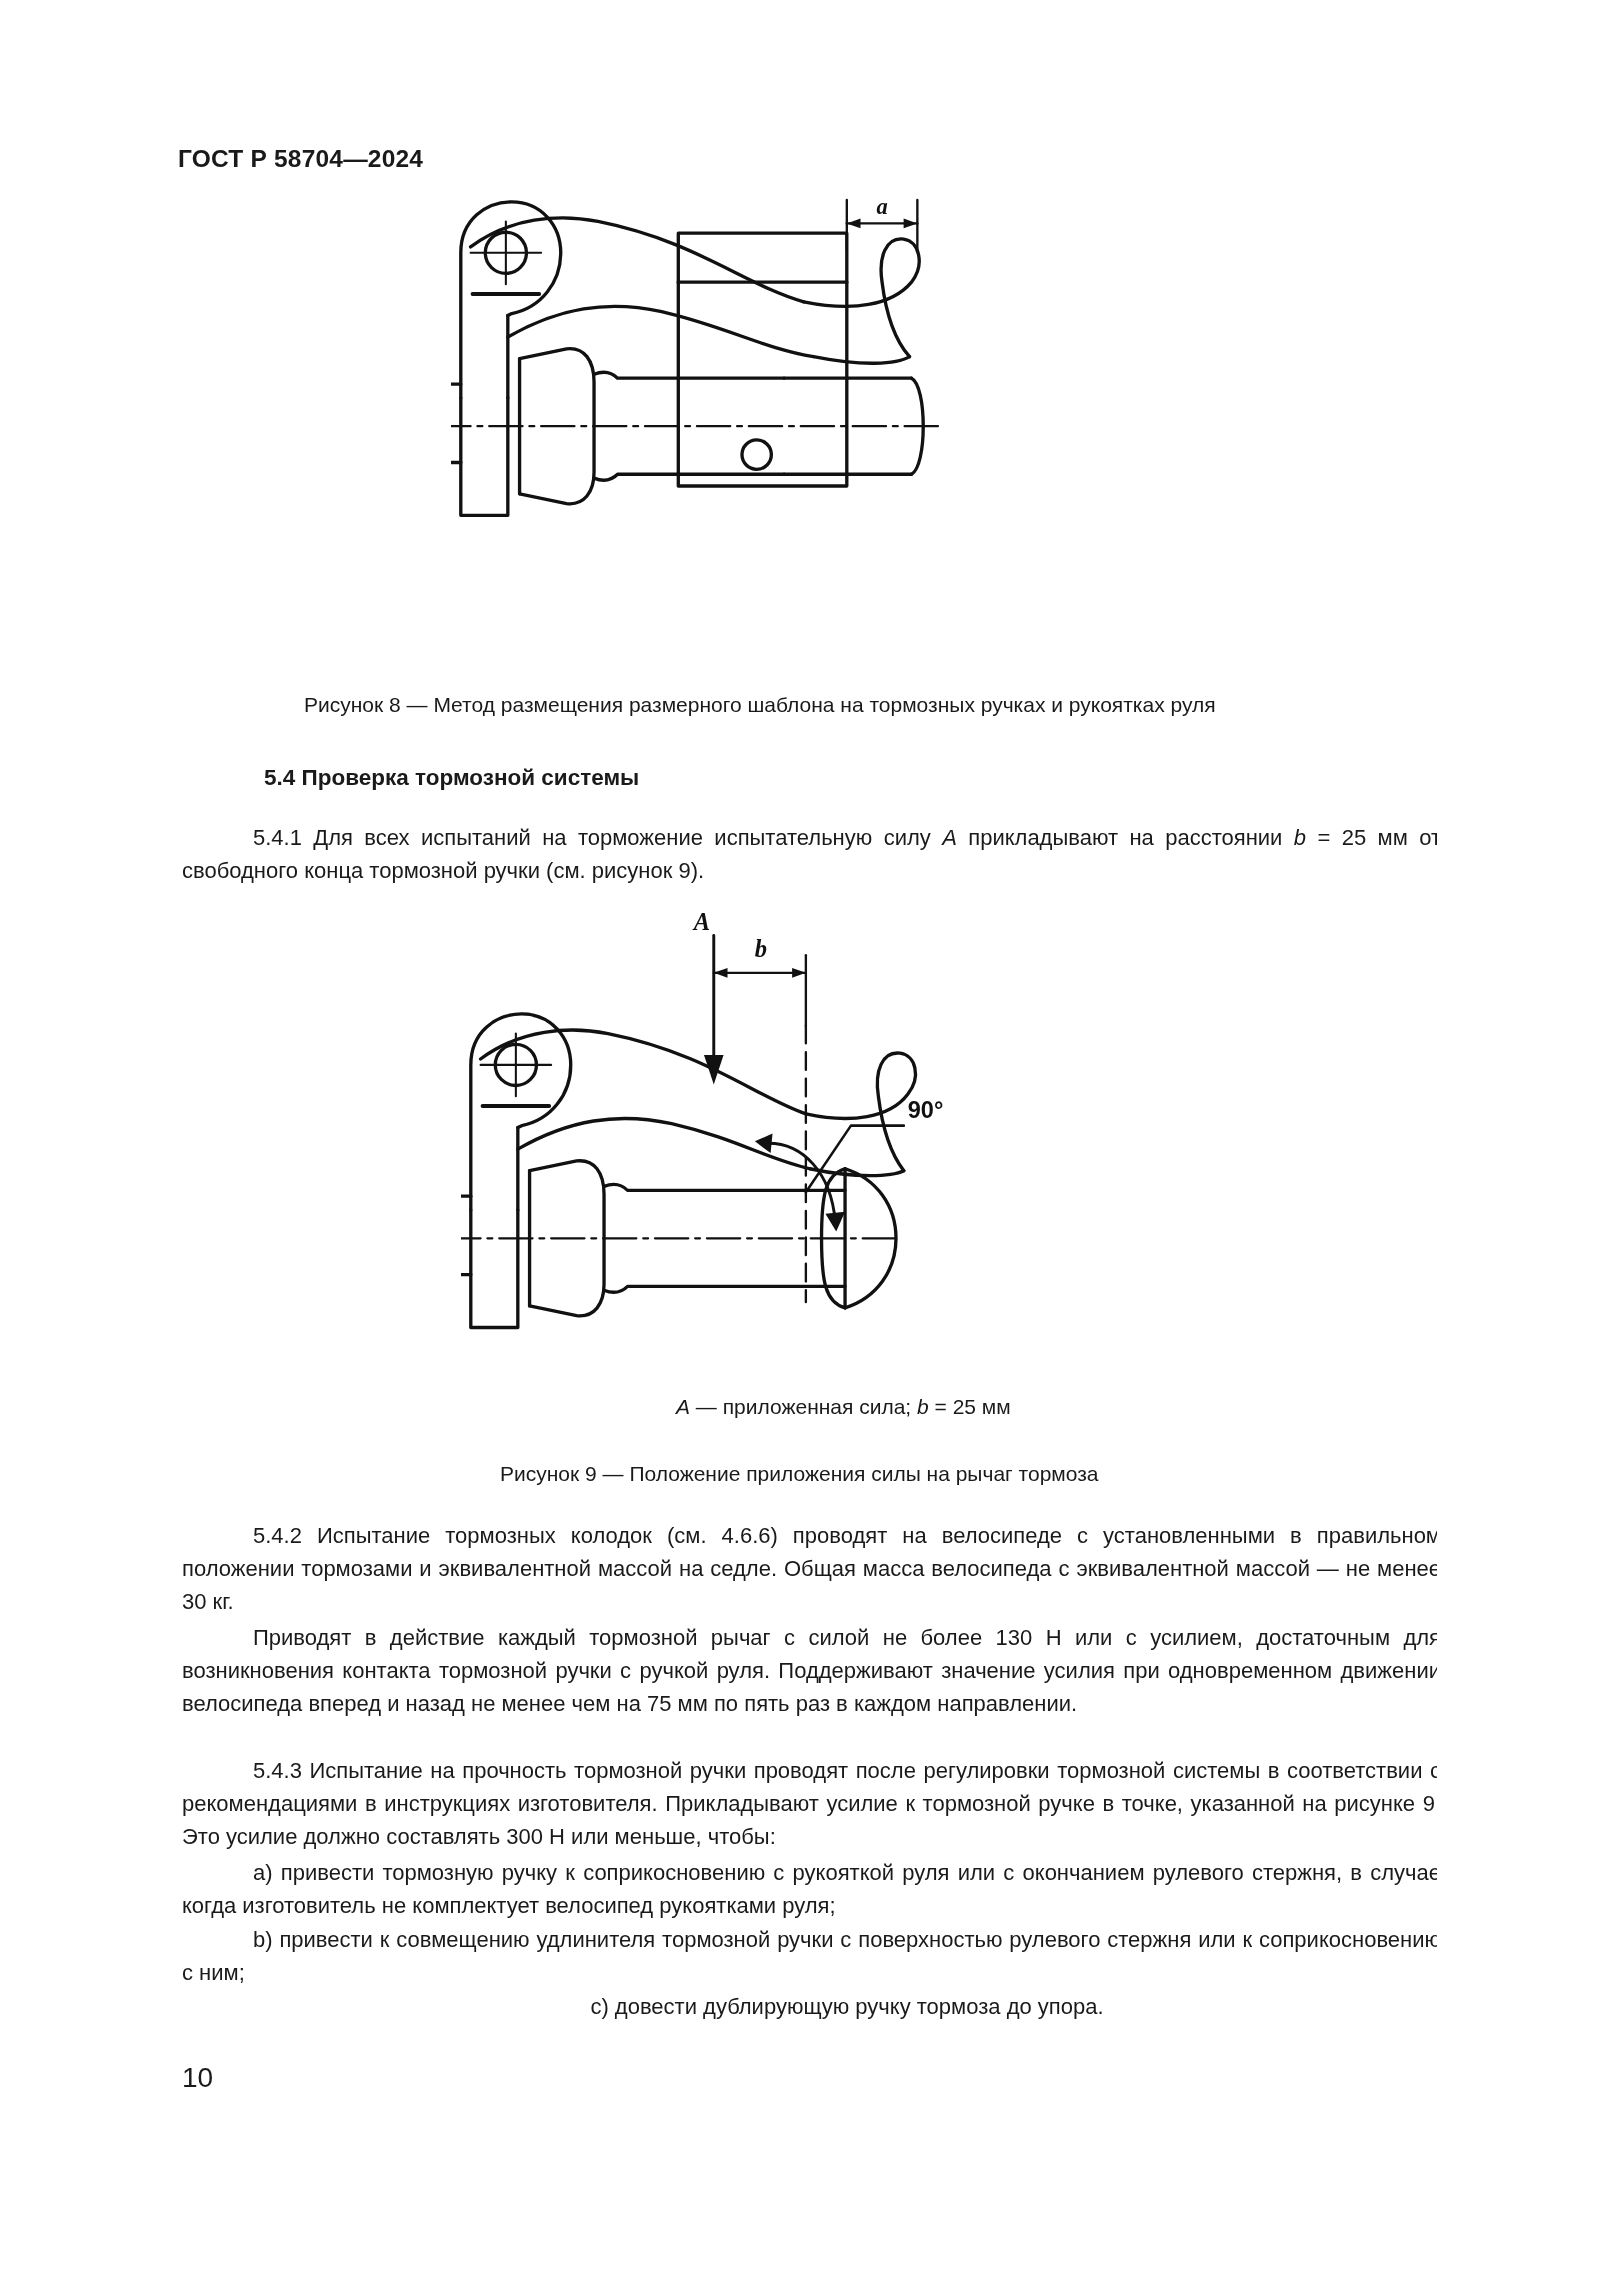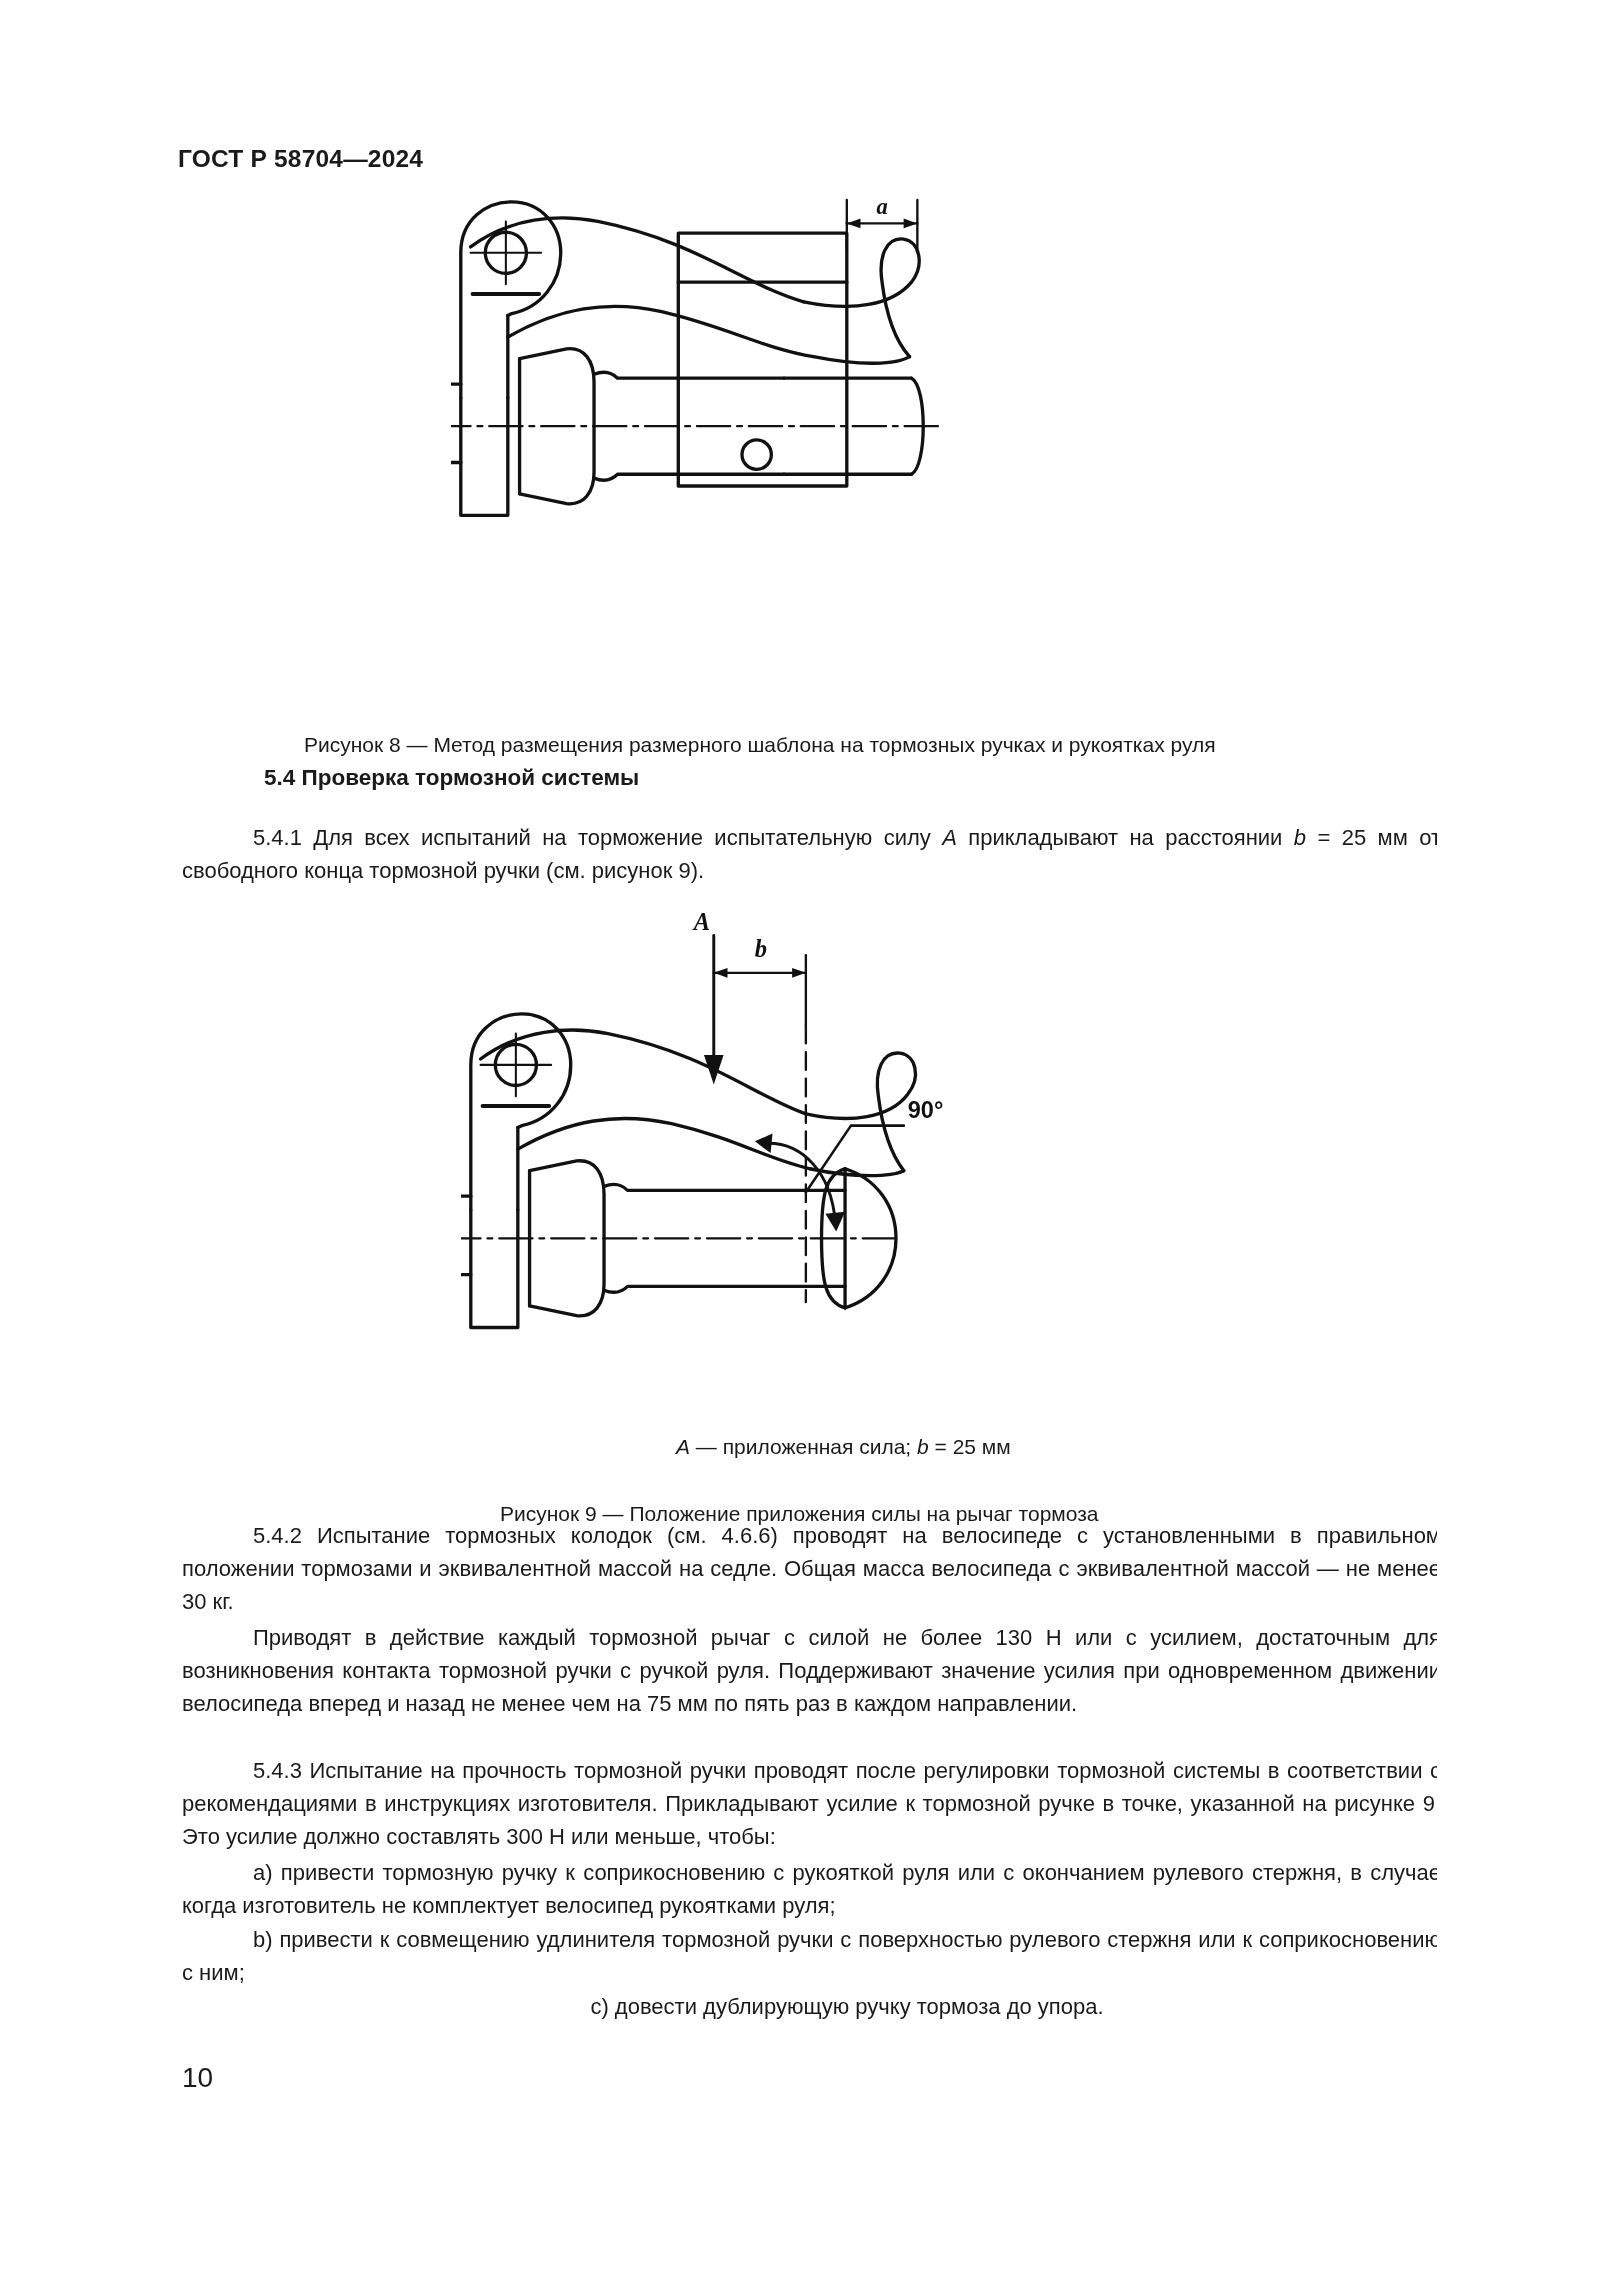"Рисунок 8 — Метод размещения" .cap { margin-top: 40px -> none }
